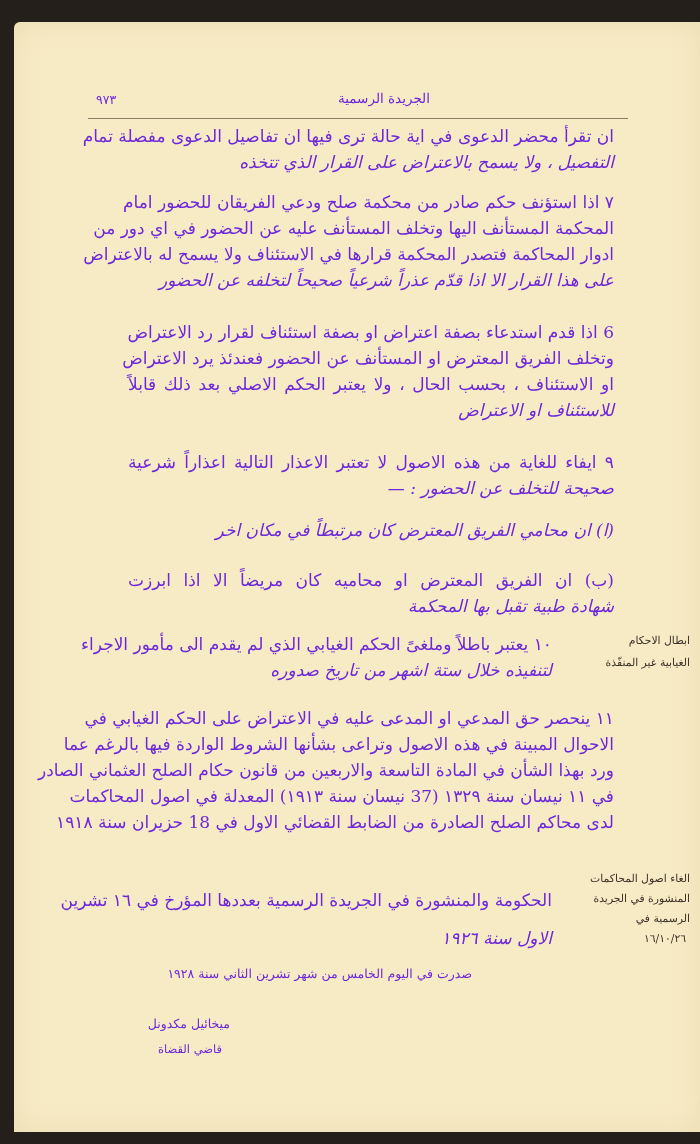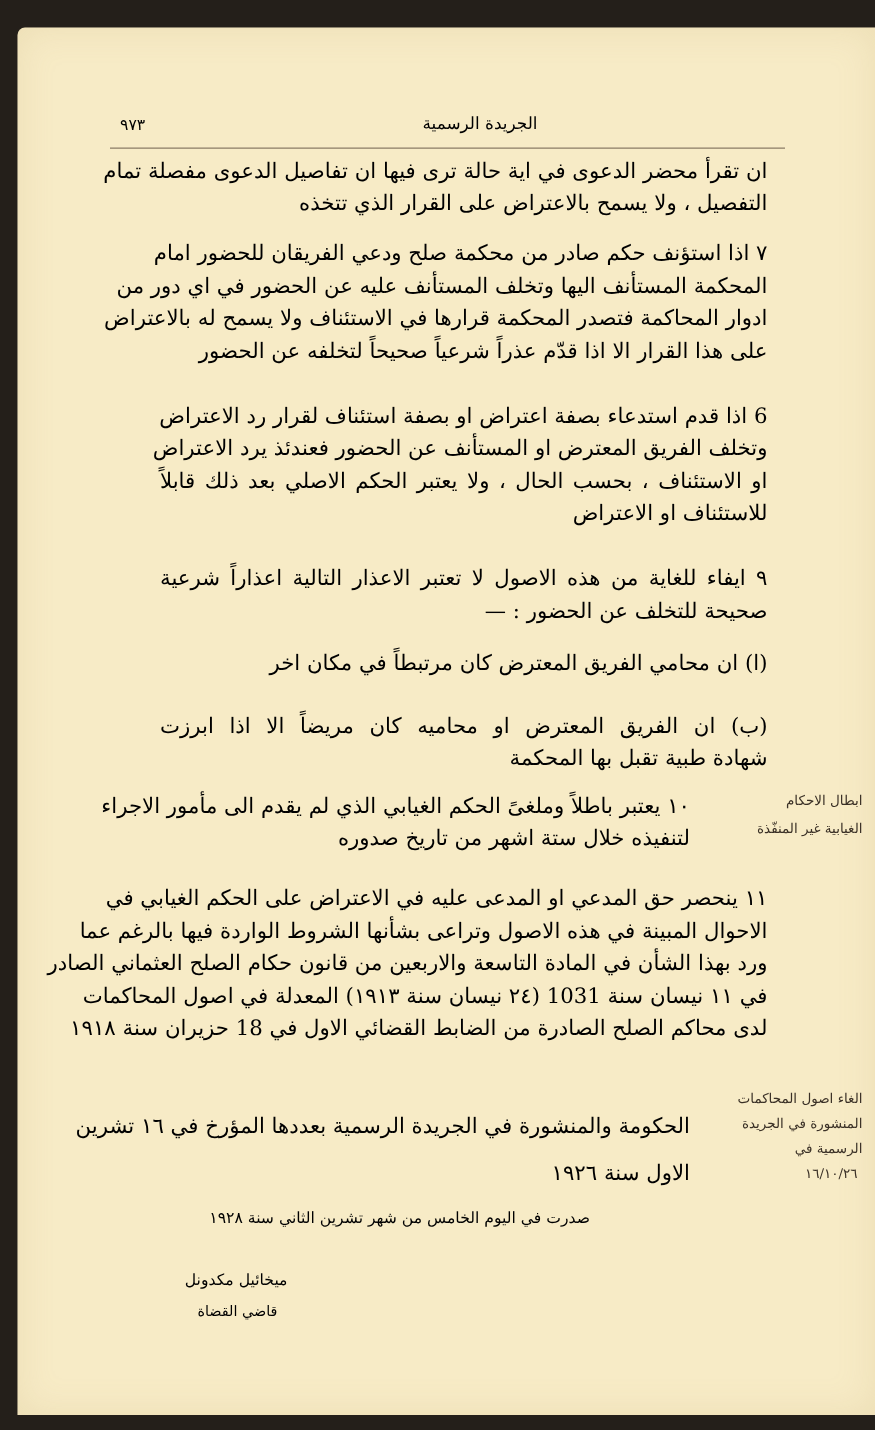"٩٧٣" .ar { color: #000000 -> #6d28d9 }
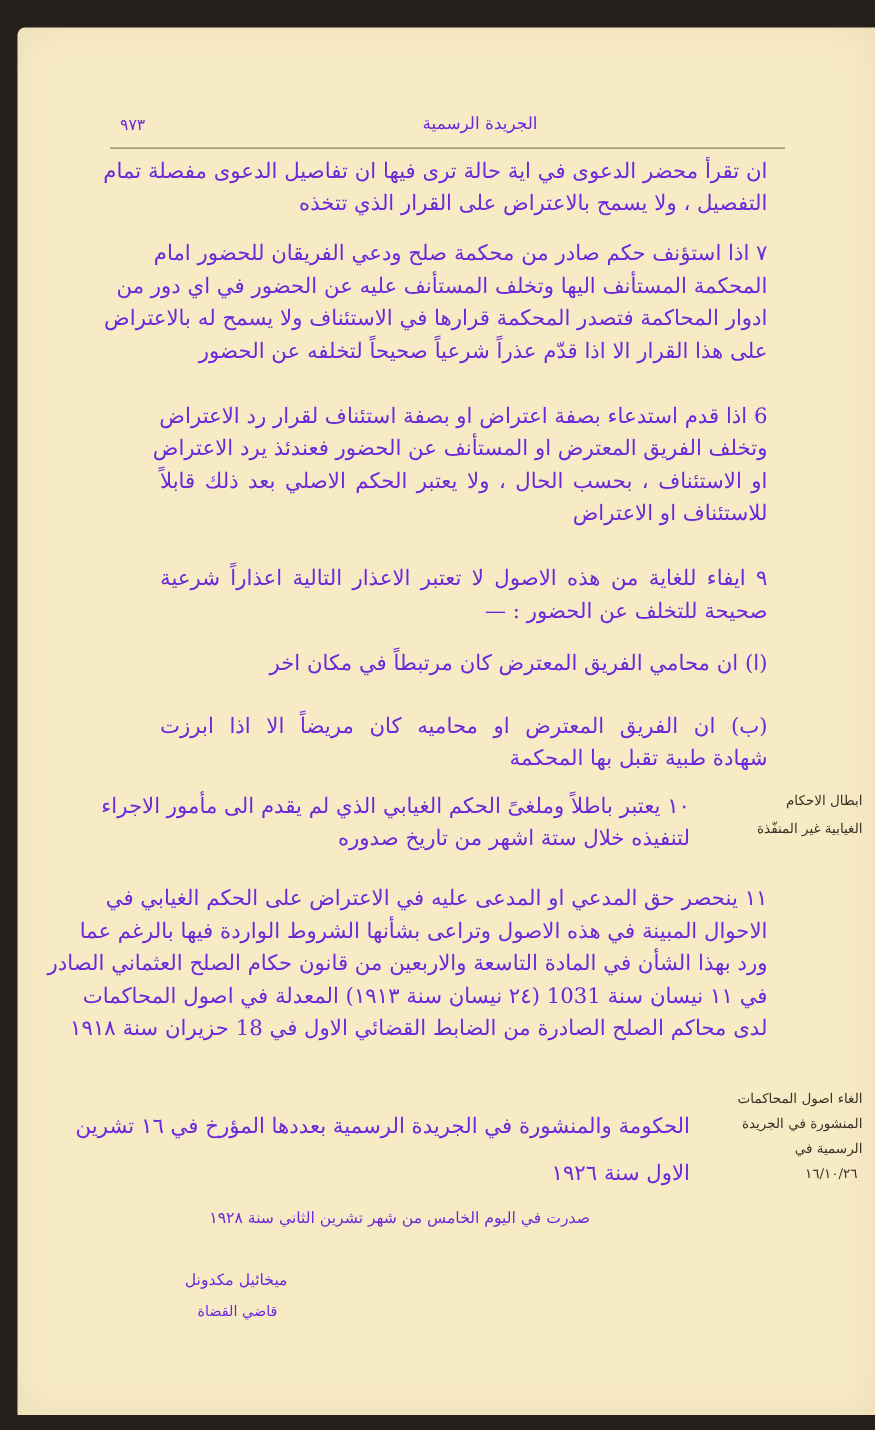"التفصيل ، ولا يسمح بالاعتراض" .line.last { font-style: none -> italic }
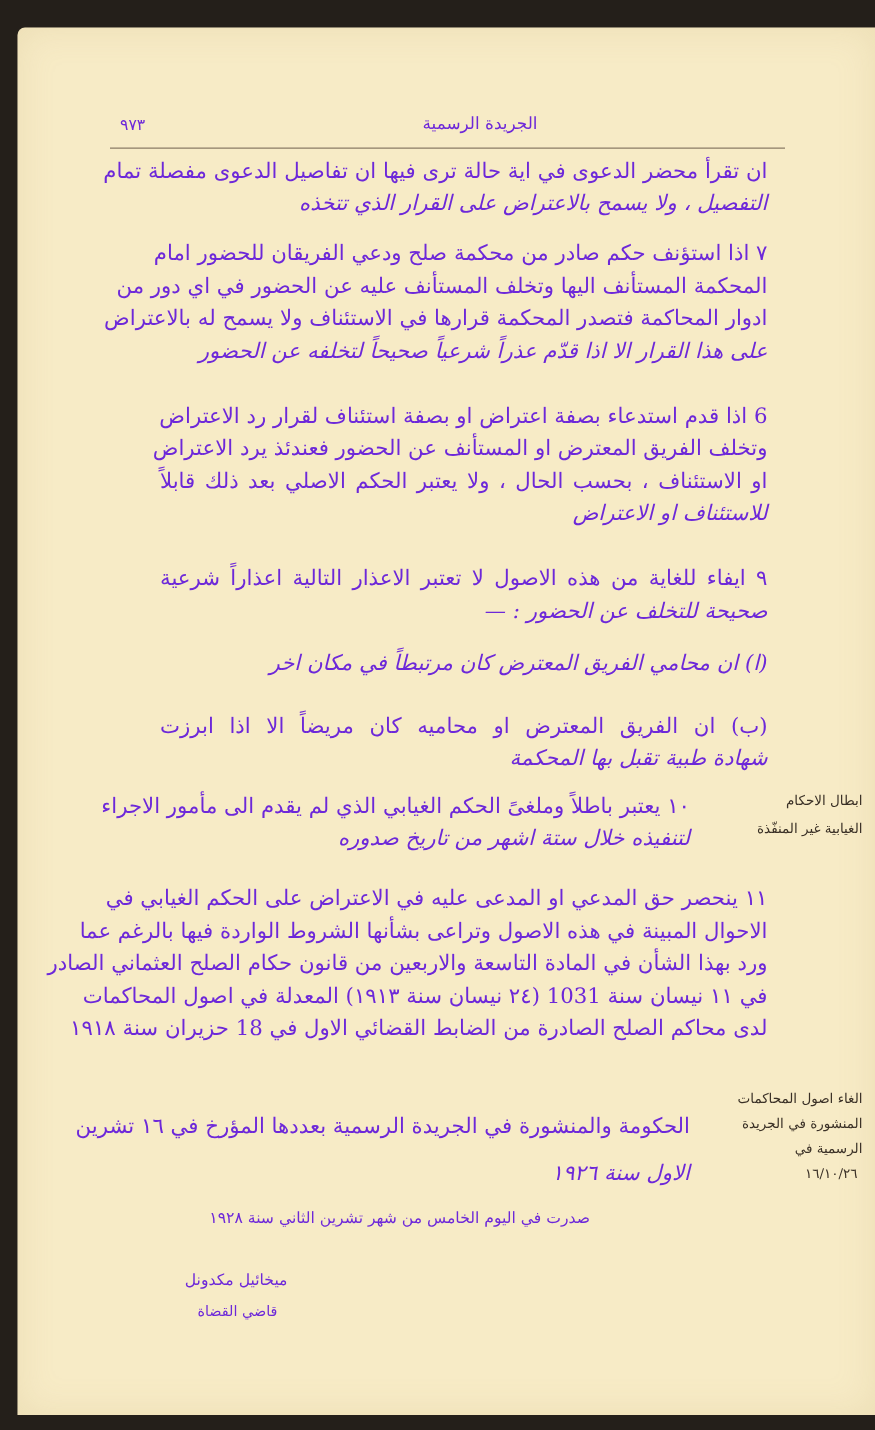"في ١١ نيسان سنة 1031" div.ar { text: 1031 (٢٤ -> ١٣٢٩ (37 }
